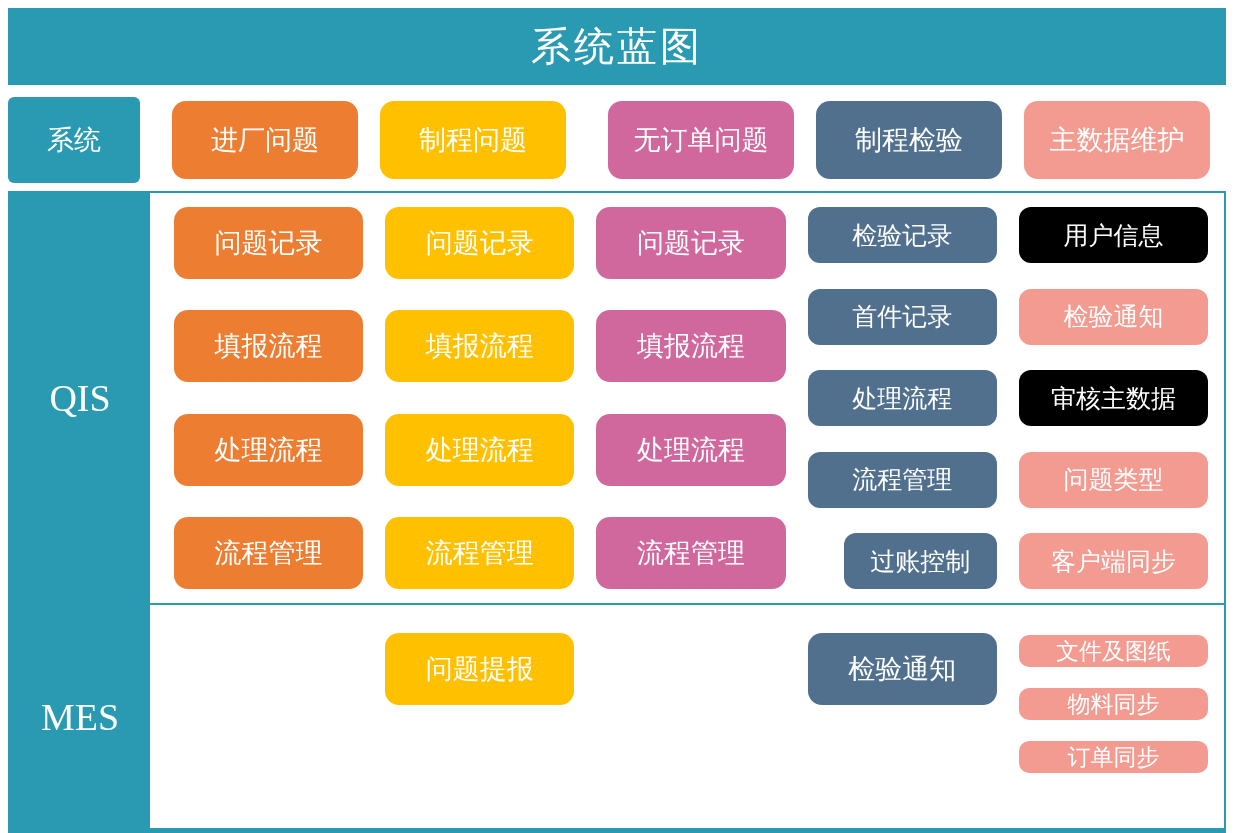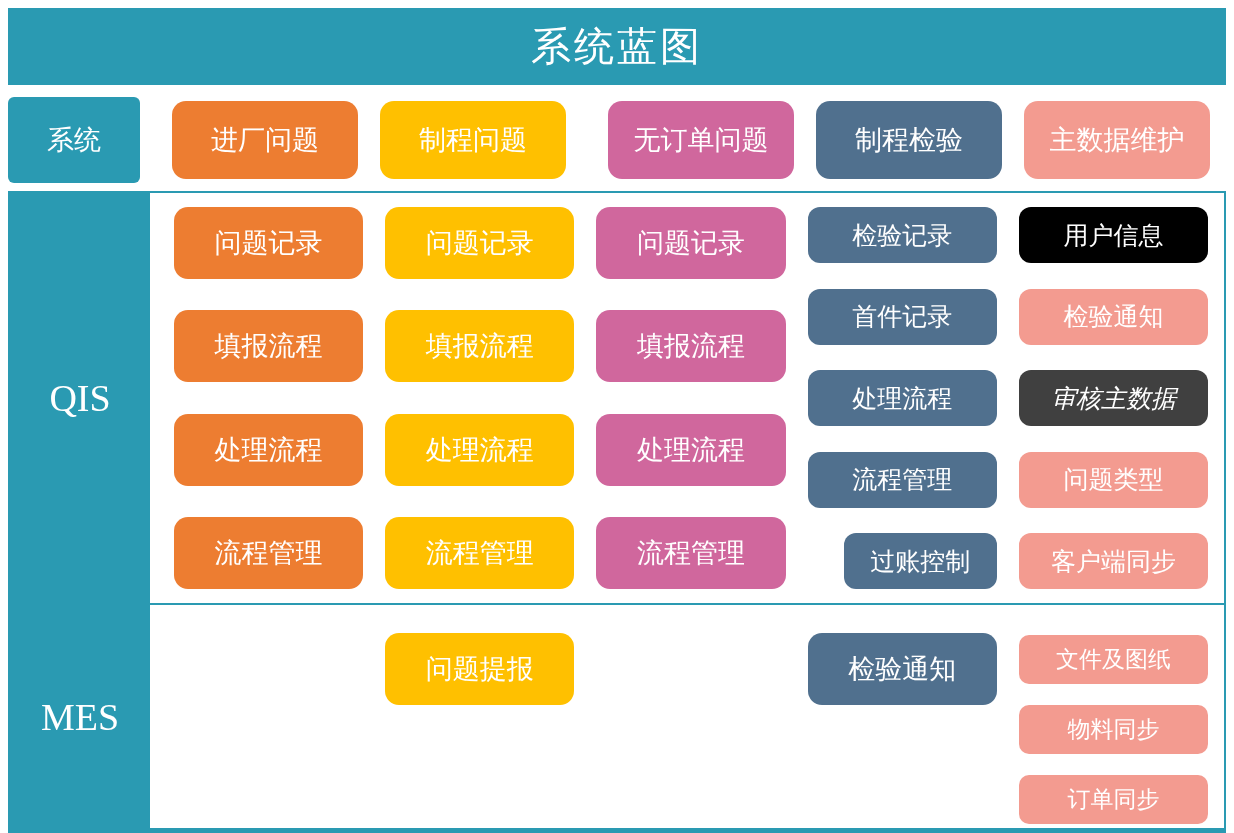"审核主数据" div.box { background-color: #404040 -> #000000; font-style: italic -> none }
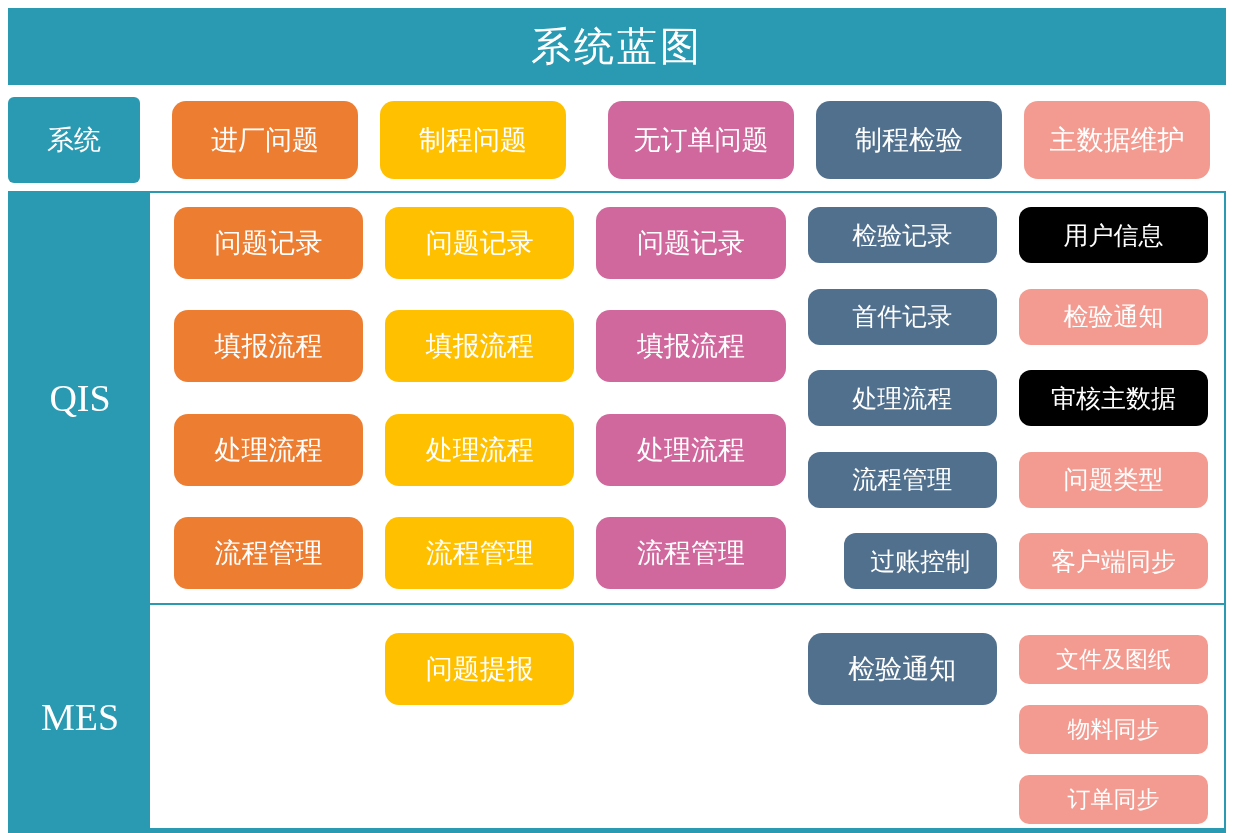"文件及图纸" .box-sm { height: 49px -> 32px }
